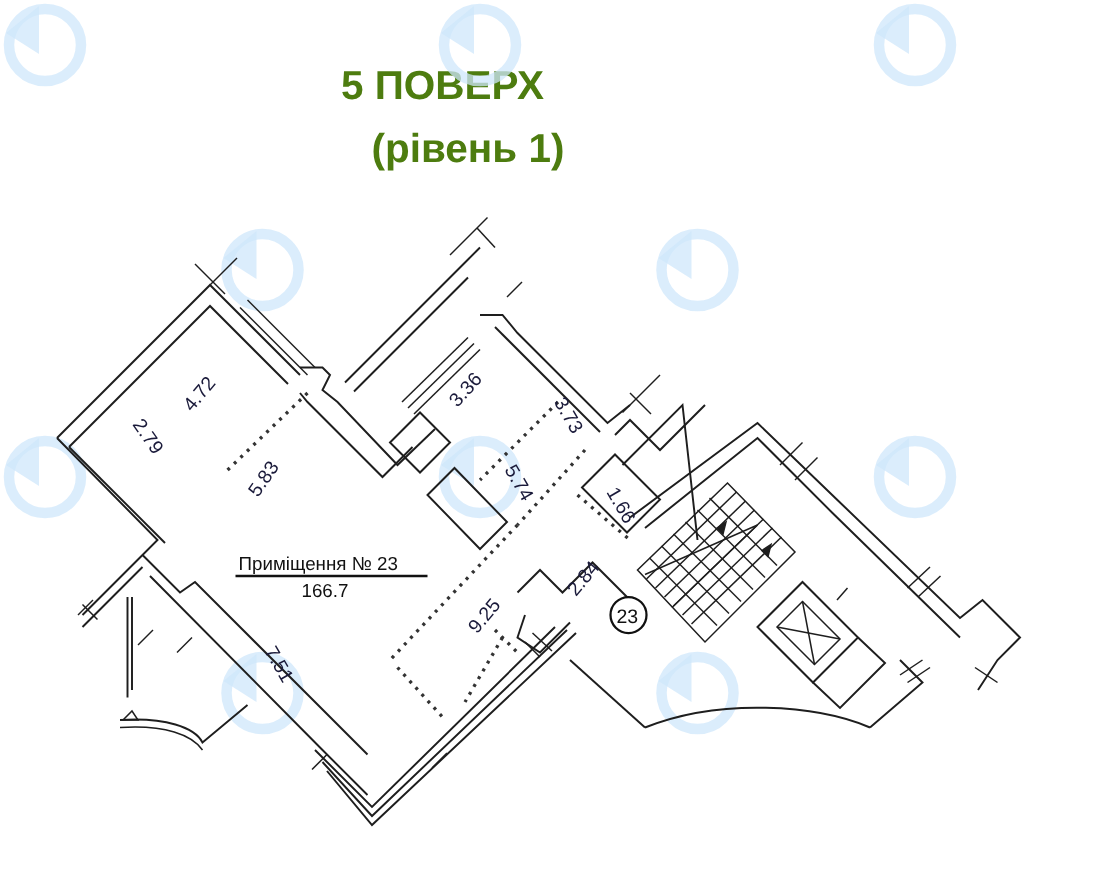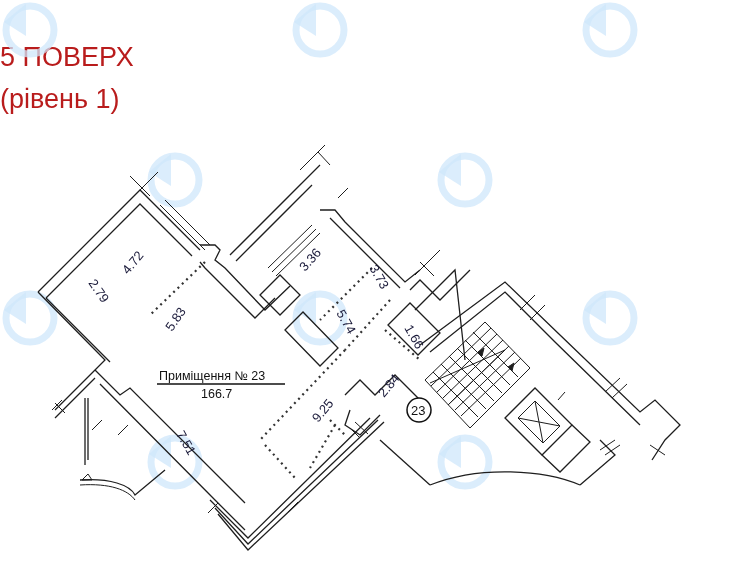"5 ПОВЕРХ" .title { color: #b91c1c -> #4d7c0f; font-weight: normal -> bold; text-align: none -> center }
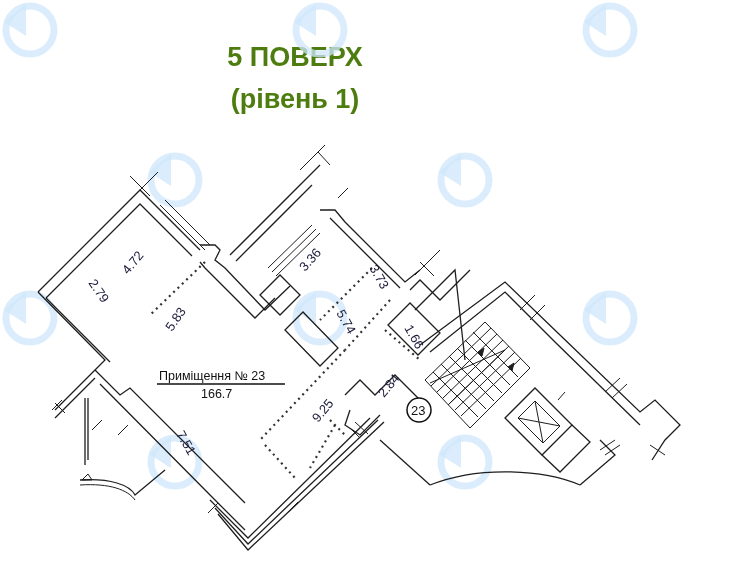"(рівень 1)" .title.l2 { padding-left: none -> 17px }
